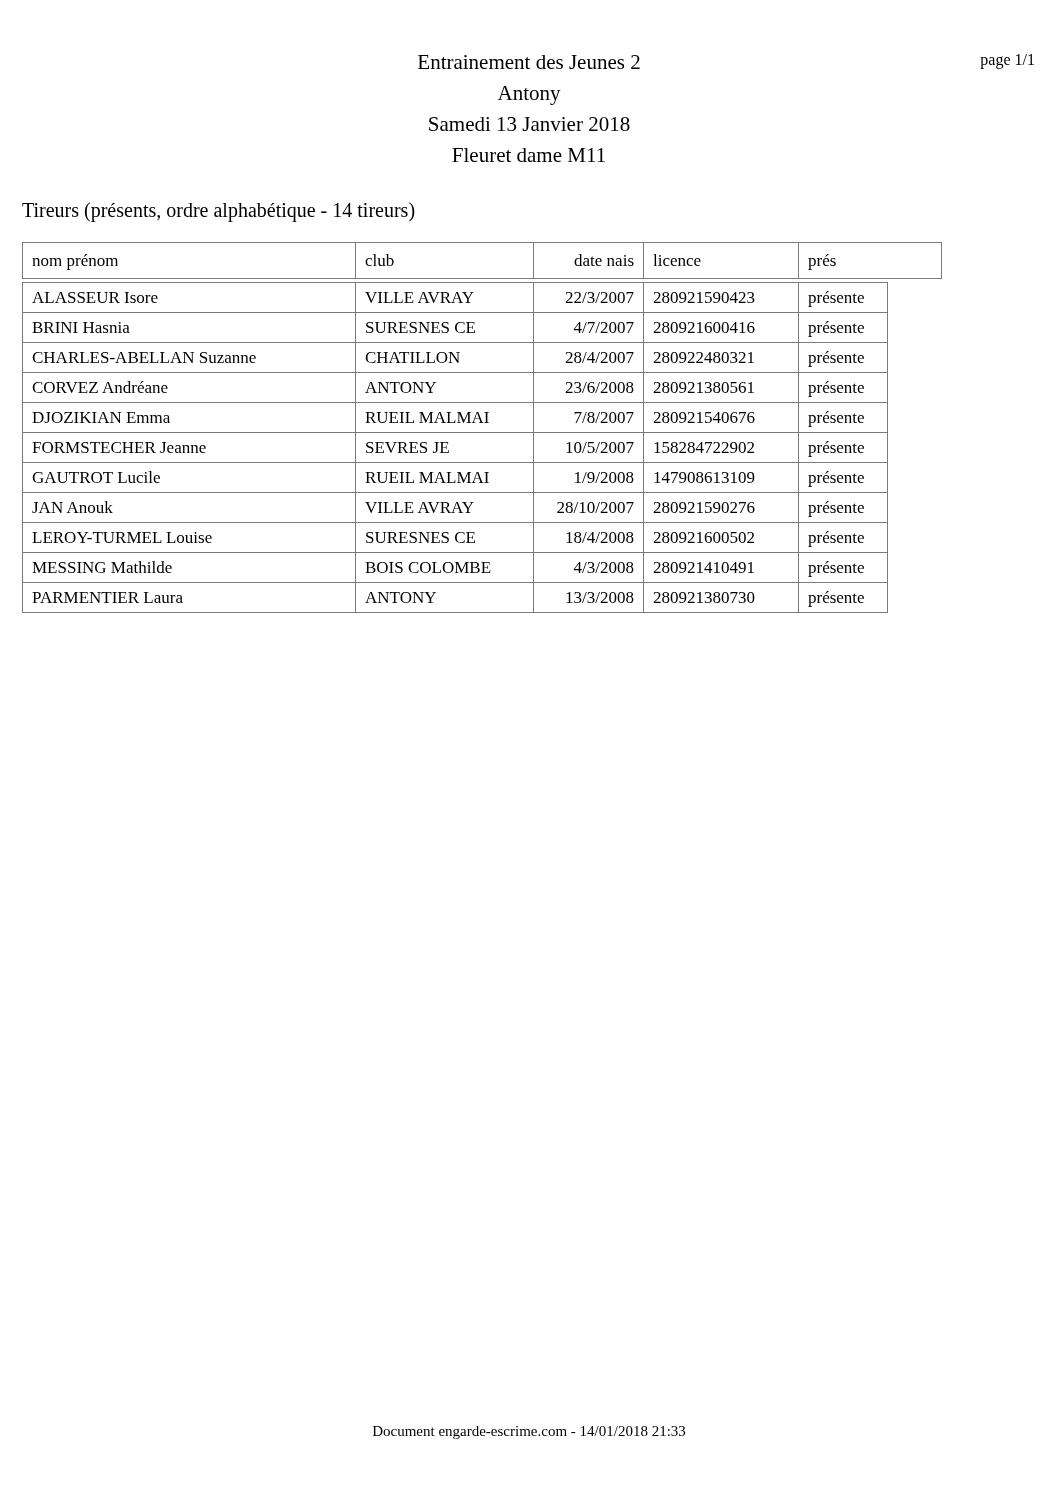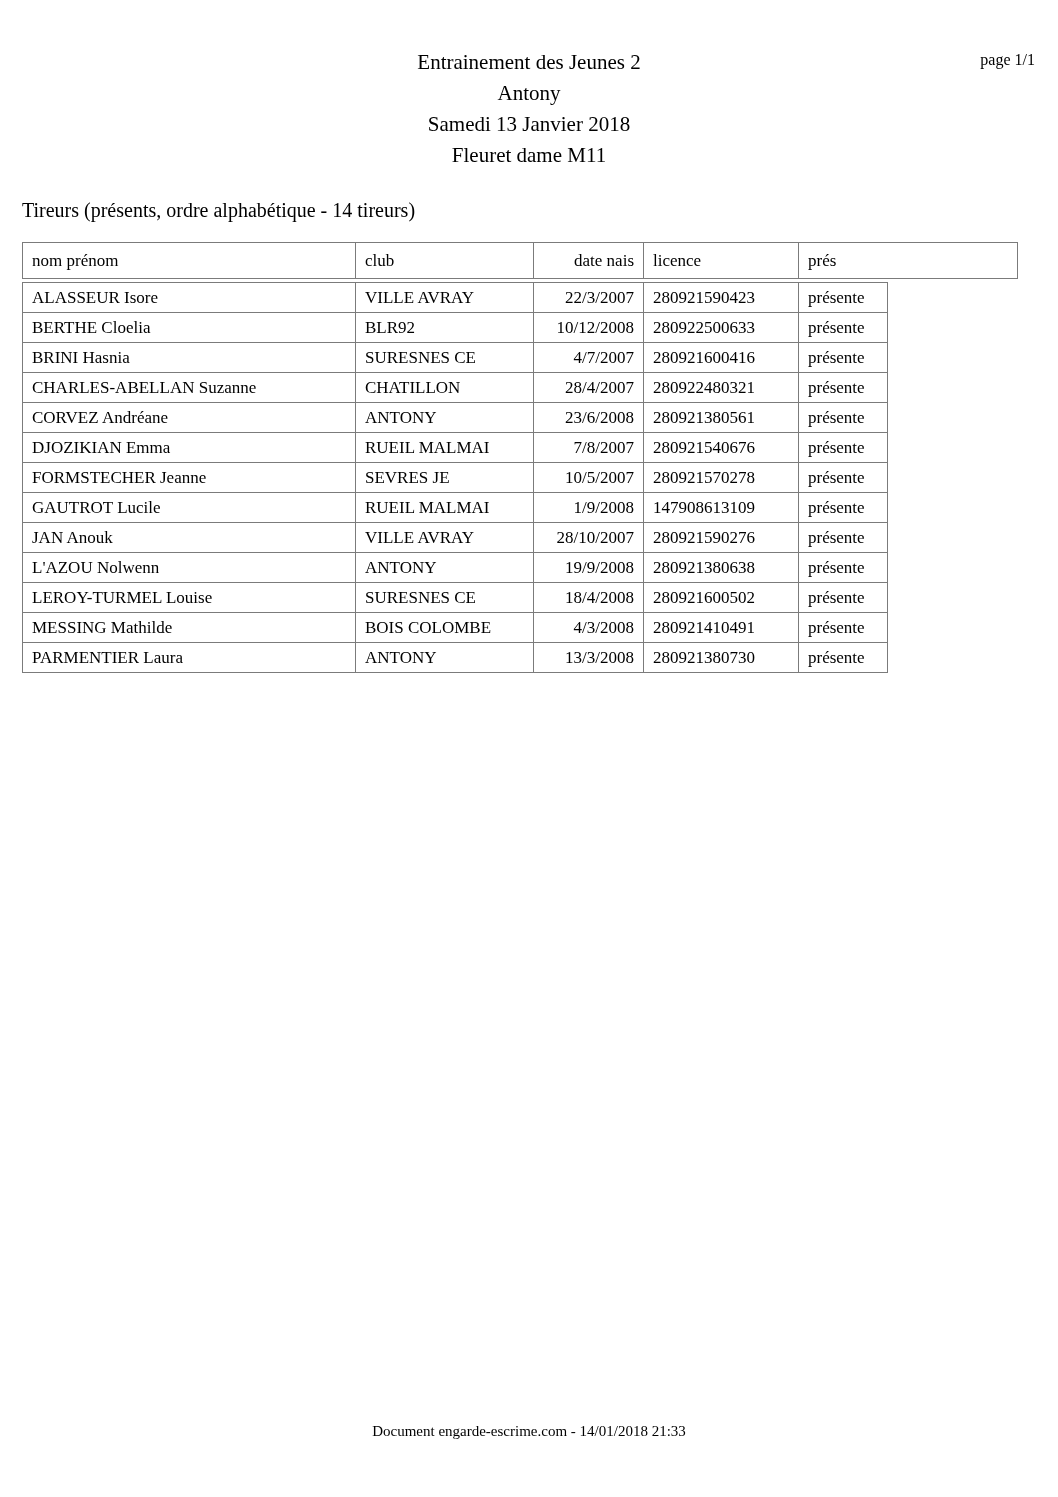"nom prénom" .thead { width: 996px -> 920px }
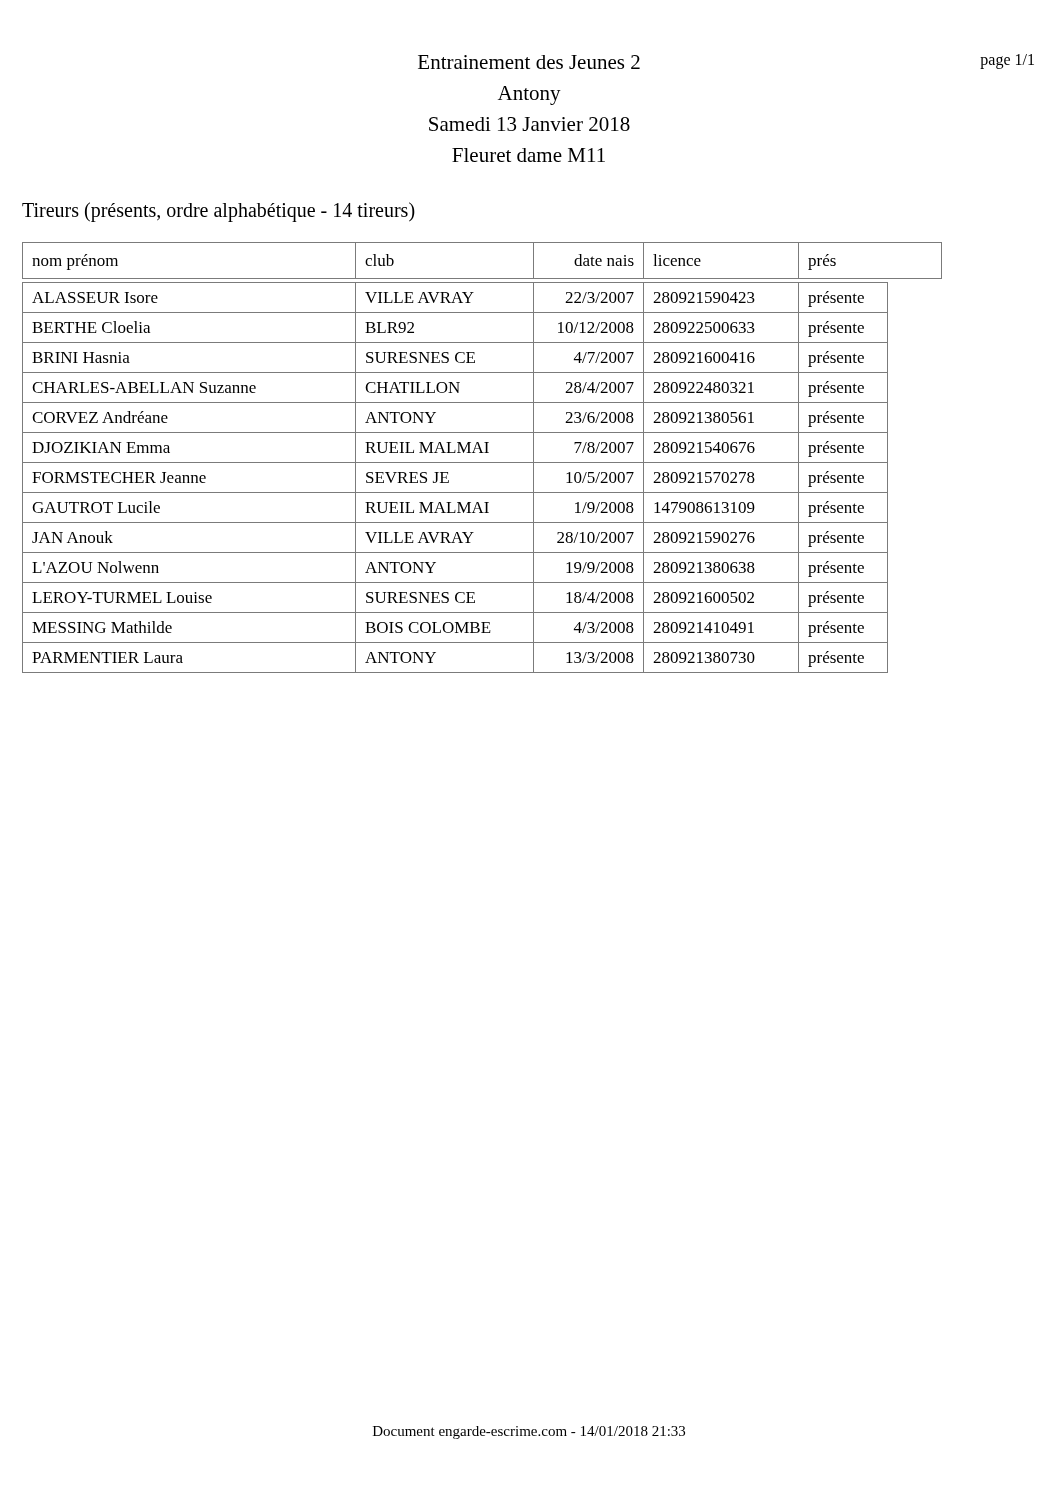"BERTHE Cloelia" tr { html: <tr> <td>BERTHE Cloelia</td> <td>BLR92</td> <td>10/12/2008</td> <td>280922500633</td> <td>présente</td> </tr> -> none }
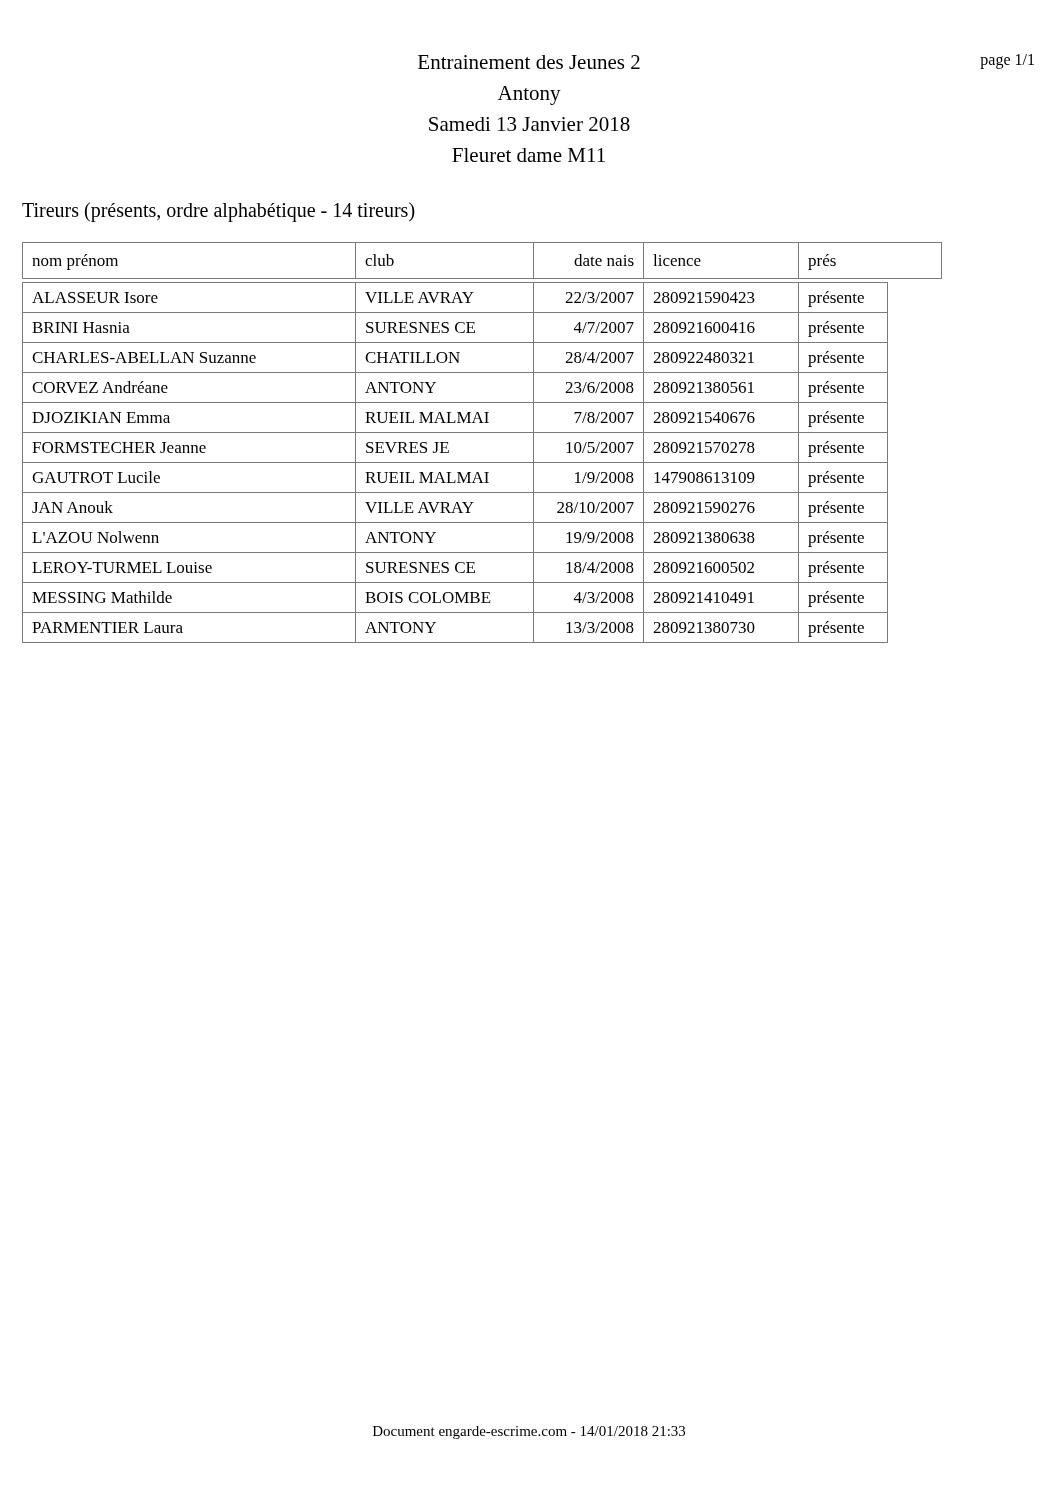"280921570278" td.c-lic { text: 280921570278 -> 158284722902 }
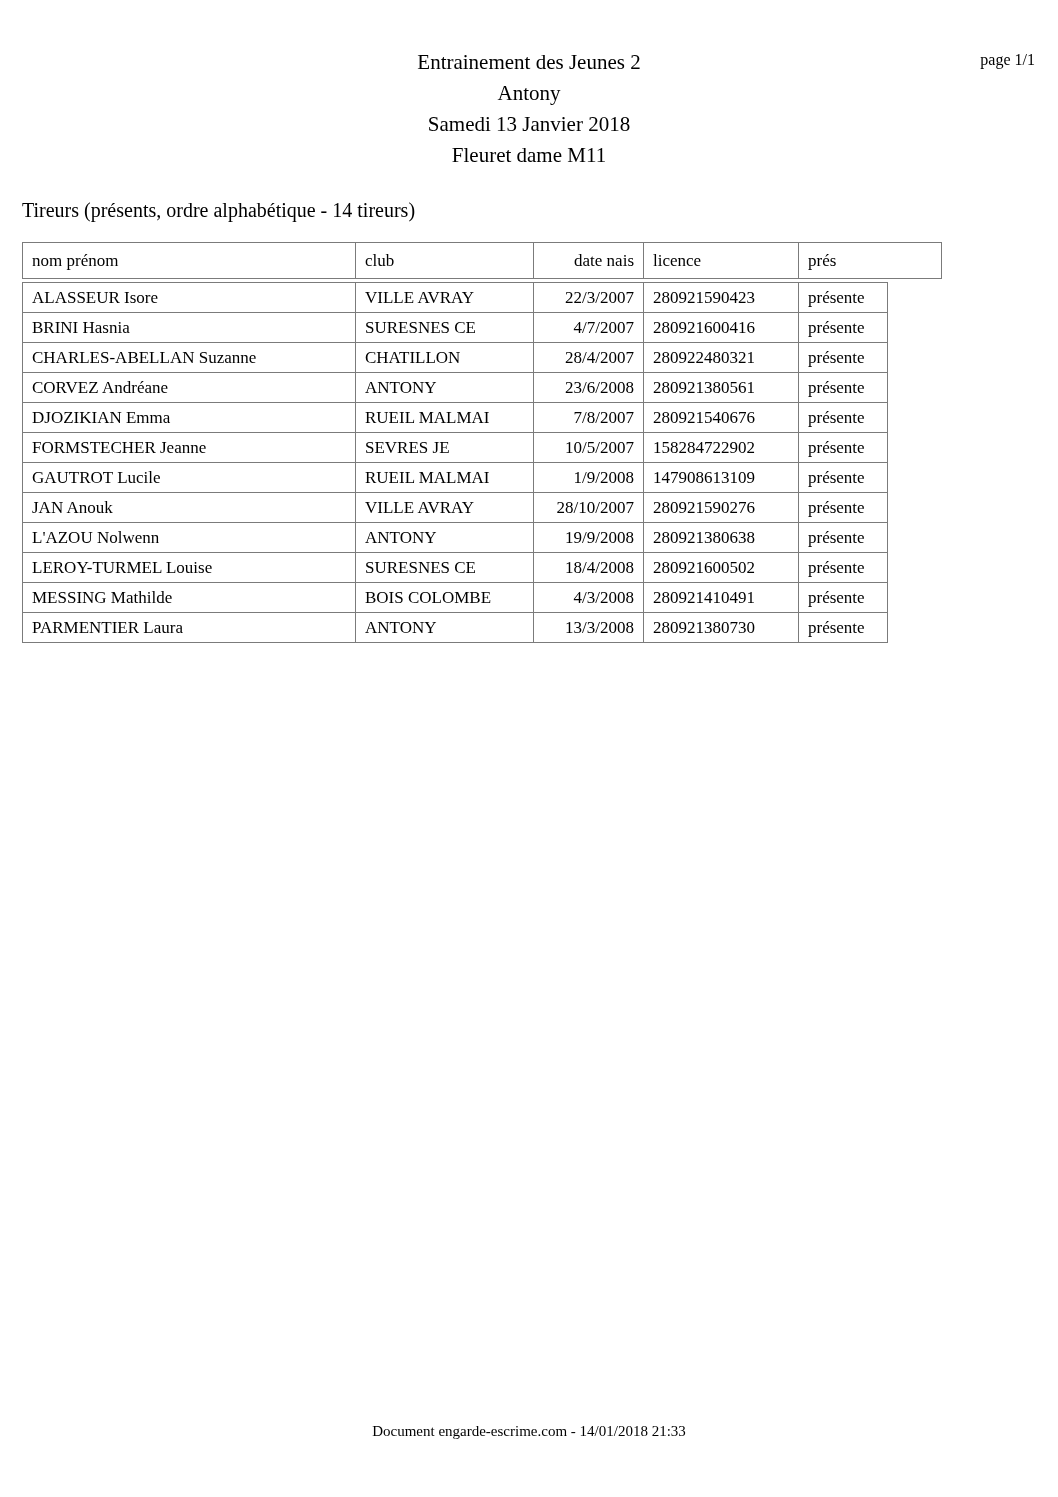"L'AZOU Nolwenn" tr { html: <tr> <td>L'AZOU Nolwenn</td> <td>ANTONY</td> <td>19/9/2008</td> <td>280921380638</td> <td>présente</td> </tr> -> none }
